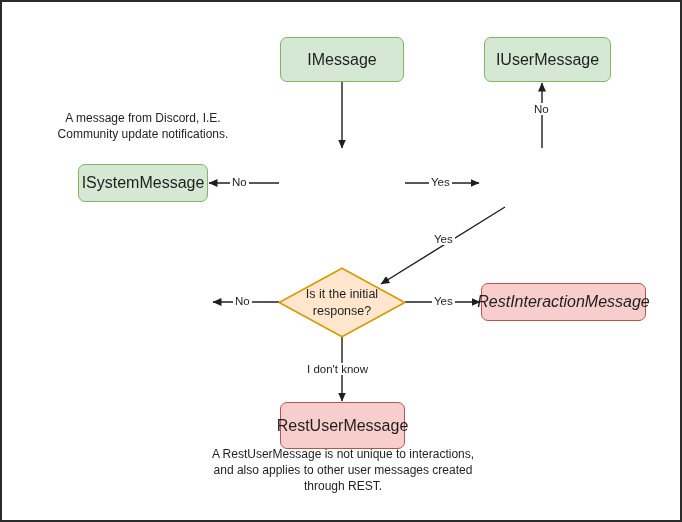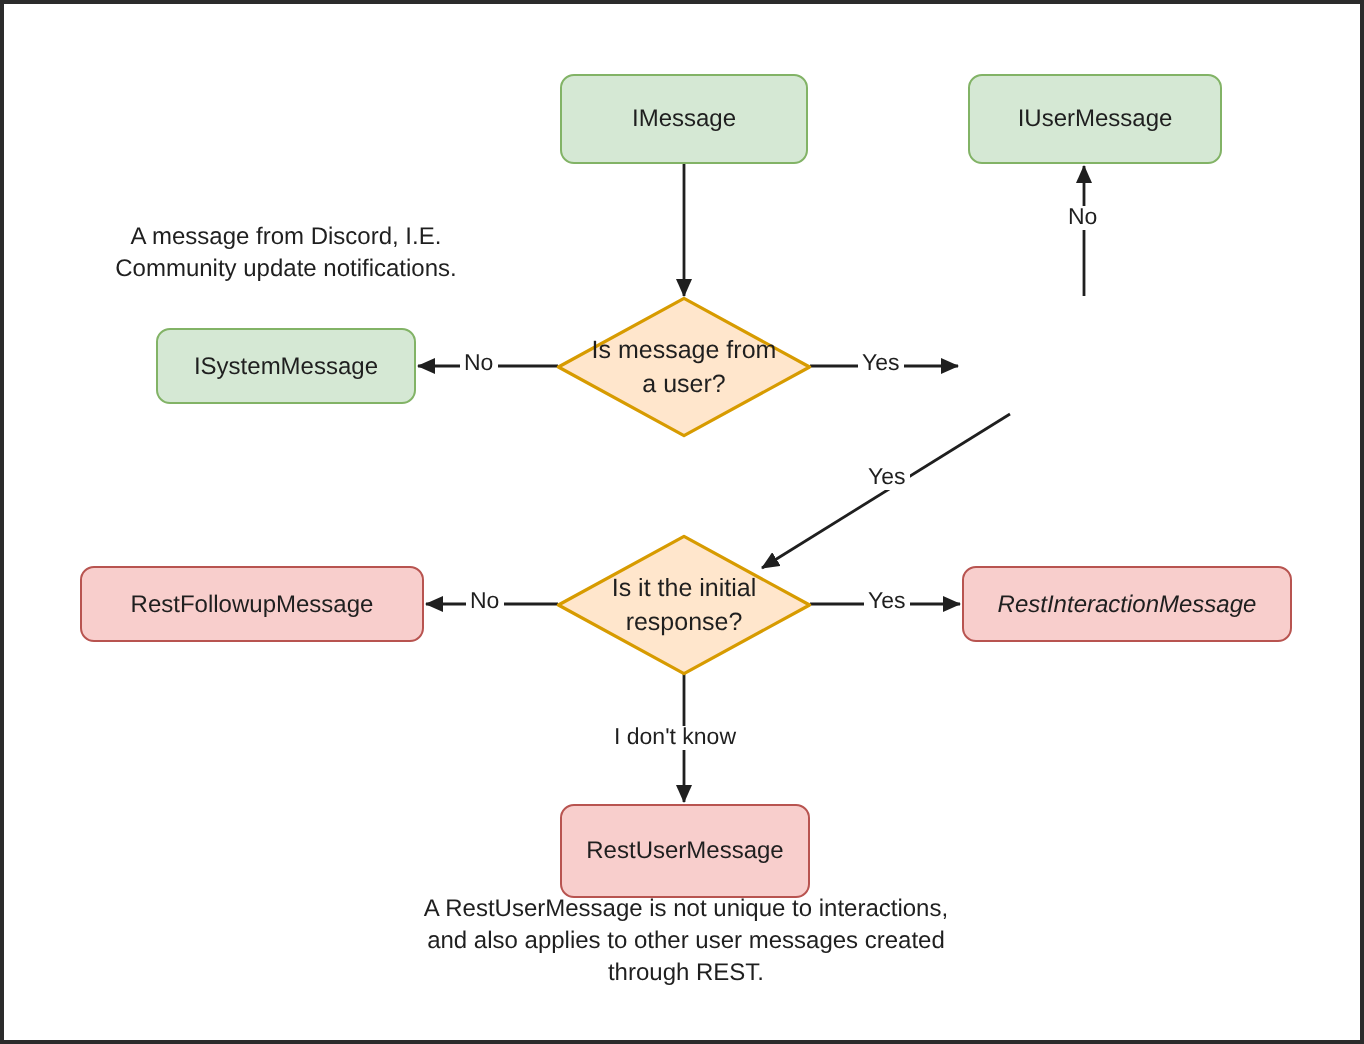"IMessage" .node { font-size: 12px -> 16px }
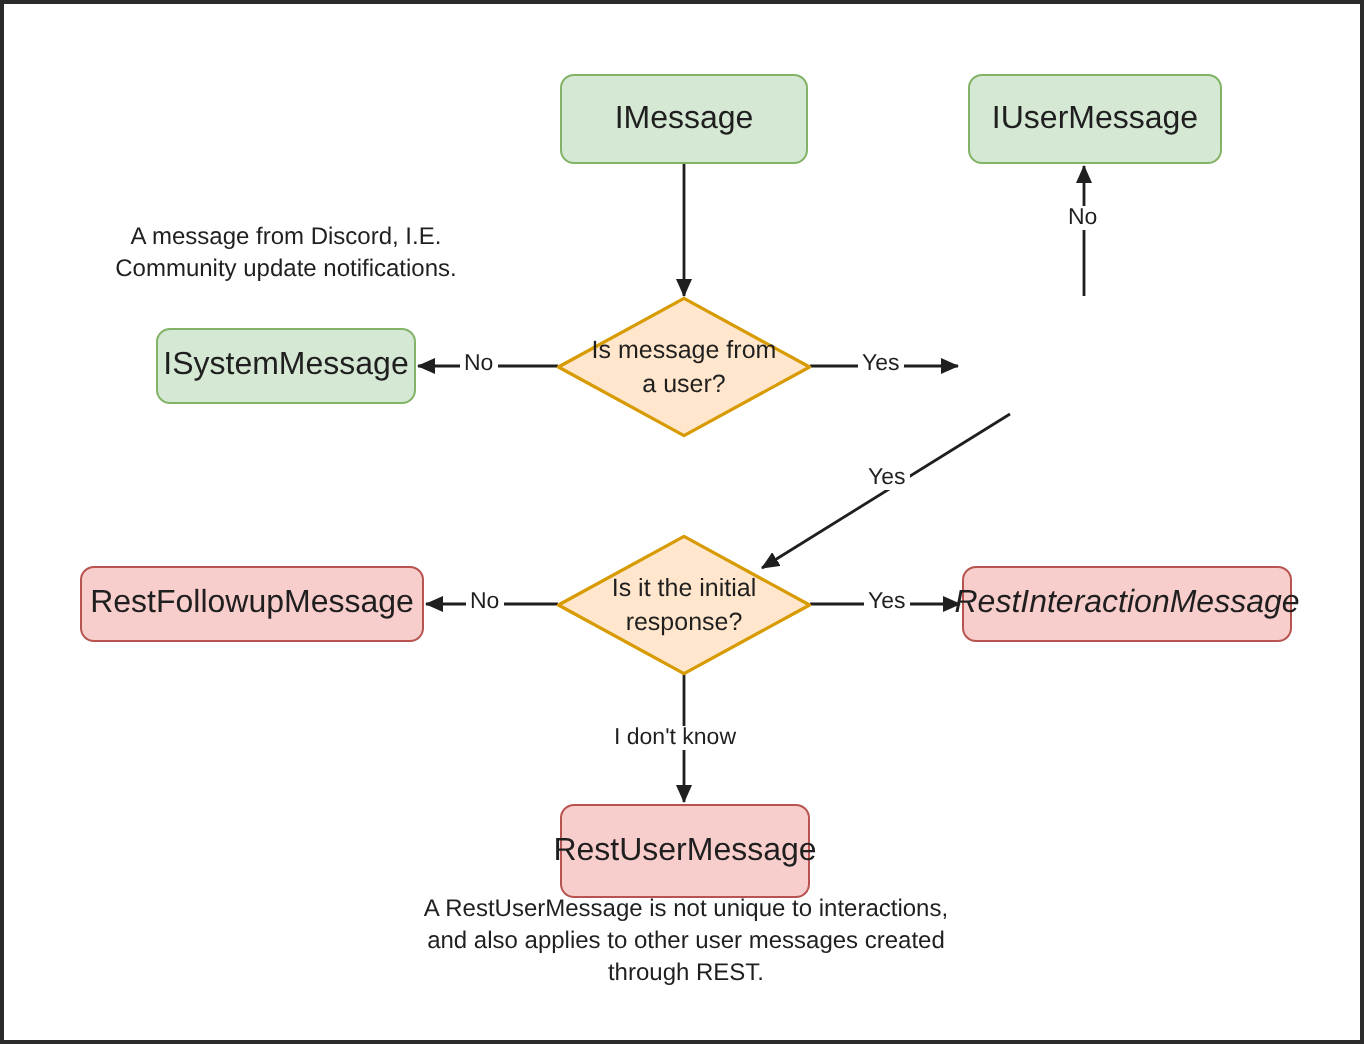"Is message from a user?" div.diamond-wrap { html: <div> <svg> <polygon></polygon> </svg> <div>Is message from a user?</div> </div> -> none }
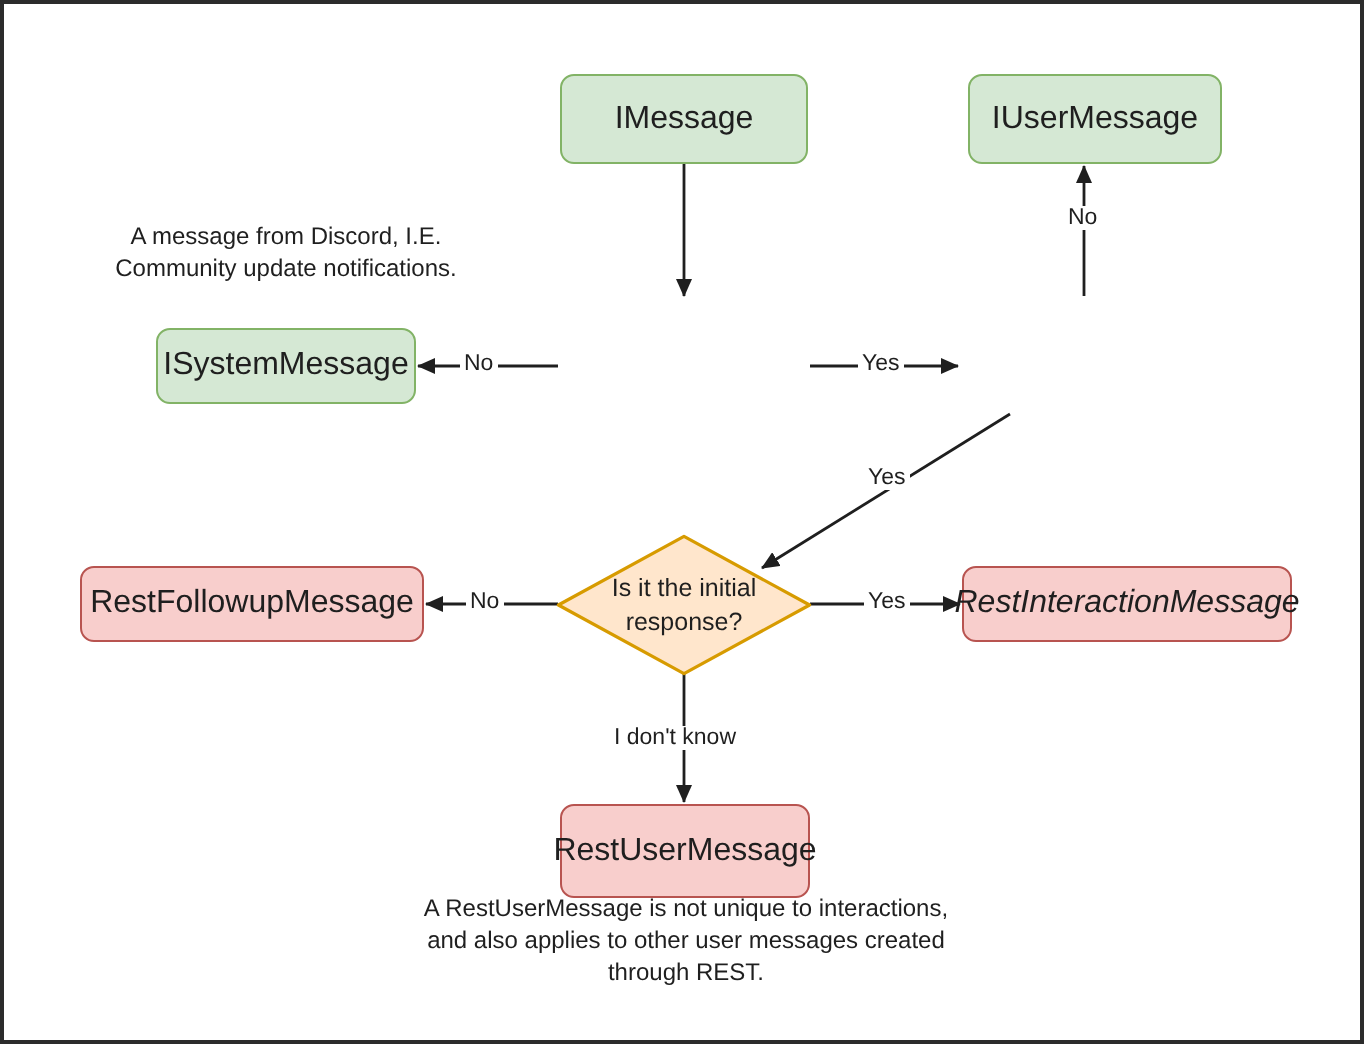"RestFollowupMessage" div.node { html: <div> <span>RestFollowupMessage</span> </div> -> none }
